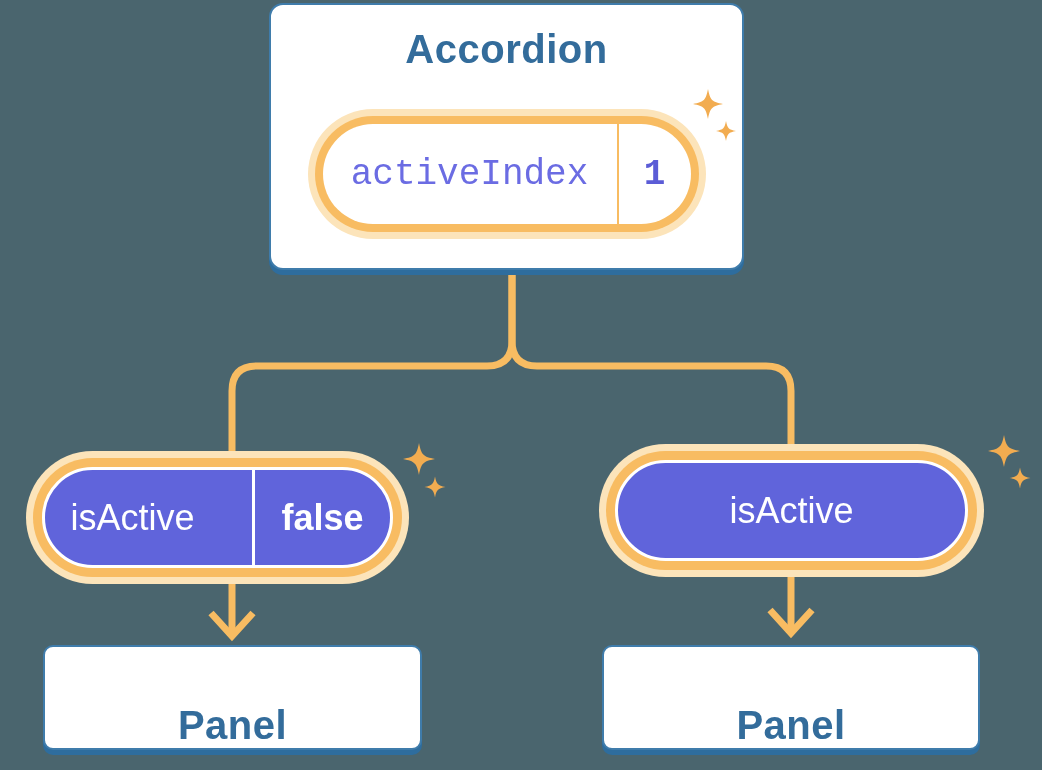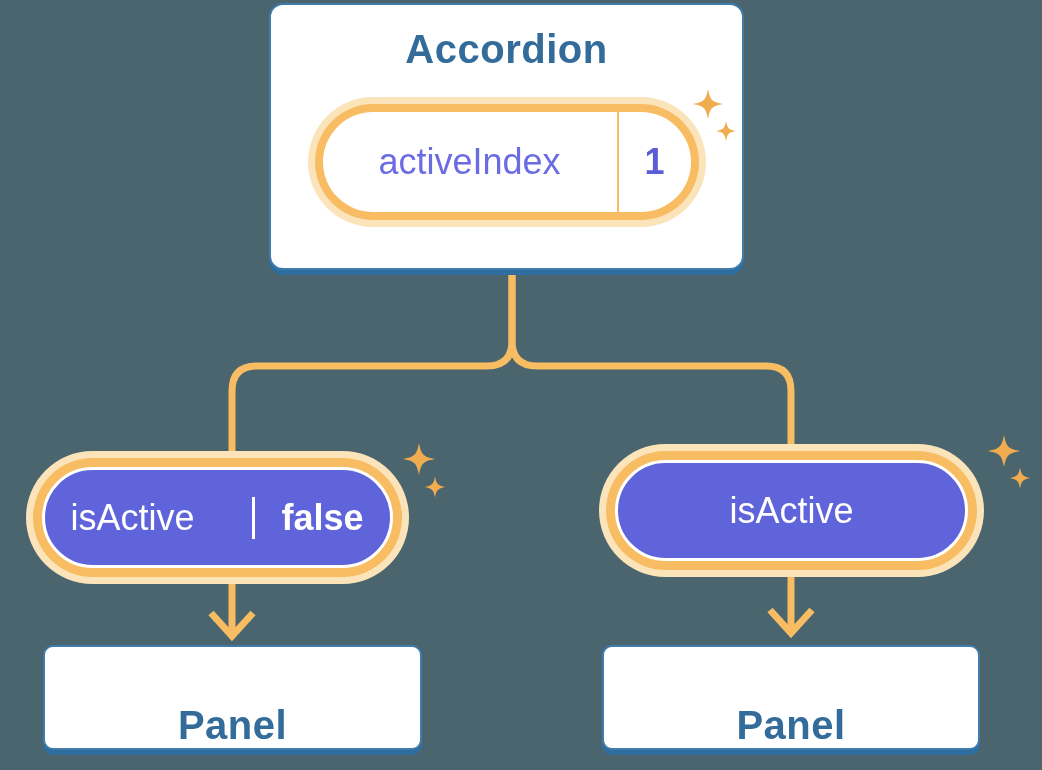"activeIndex" .state-pill { font-family: none -> Liberation Mono, monospace; margin-top: 40px -> 52px }
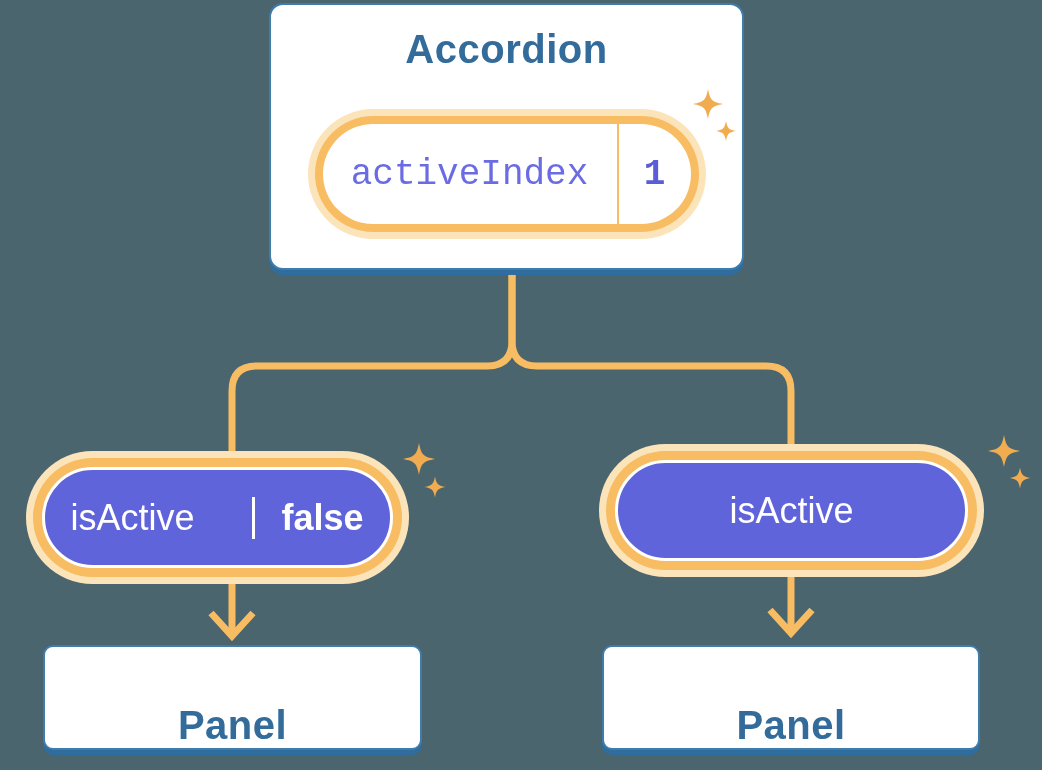"isActive" .prop-pill { align-items: center -> none }
